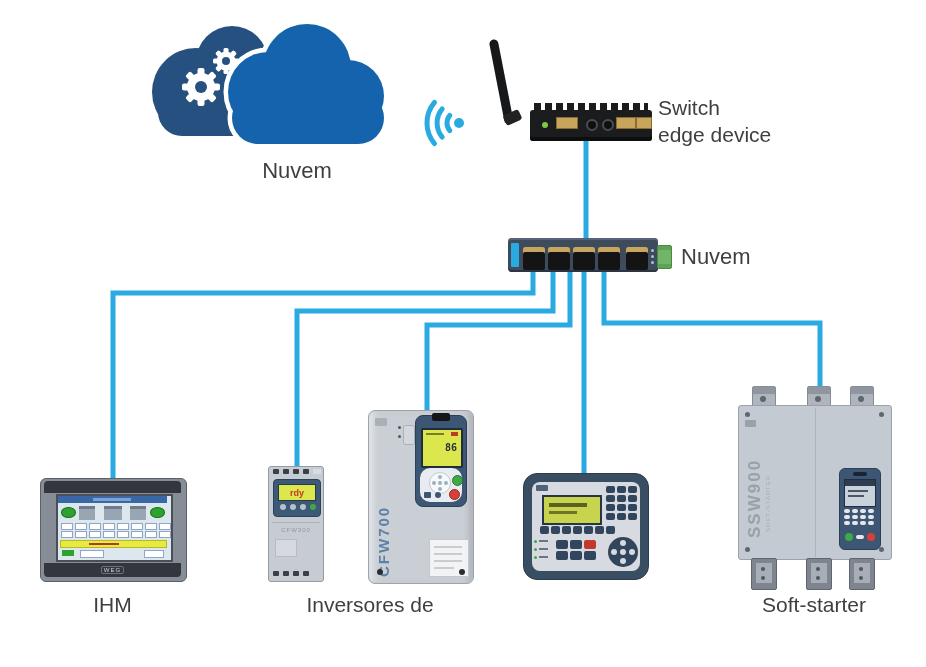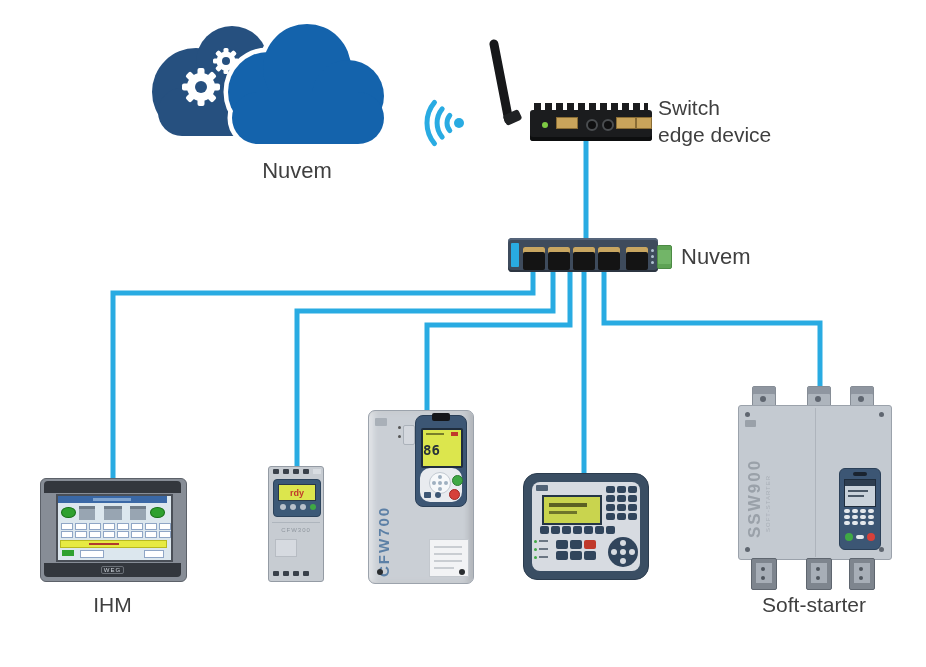"86" div.abs { font-size: 14px -> 10px; text-align: left -> right }
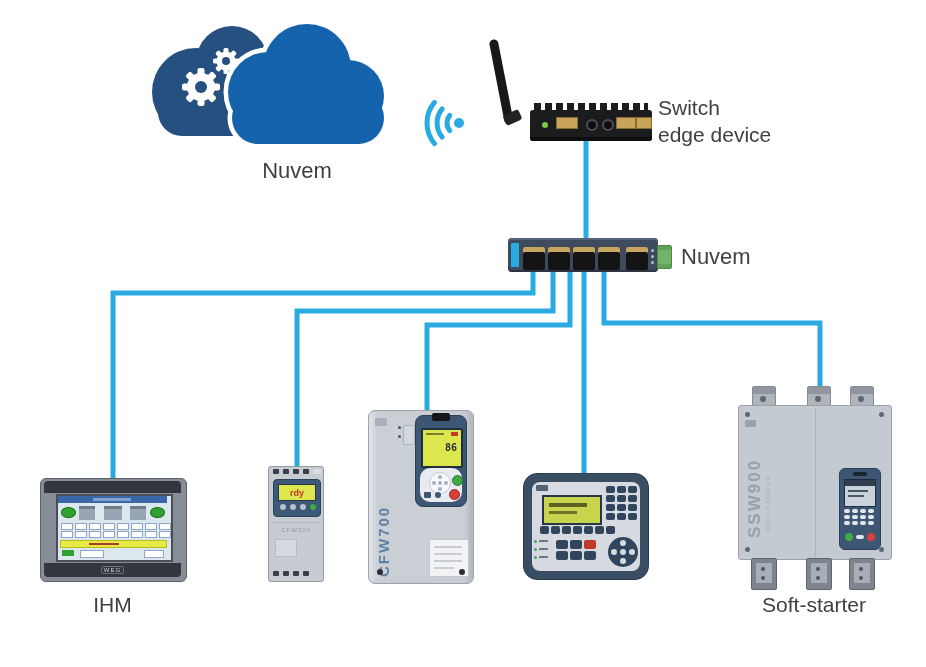"Inversores de" div { html: none -> <div>Inversores de</div> }
